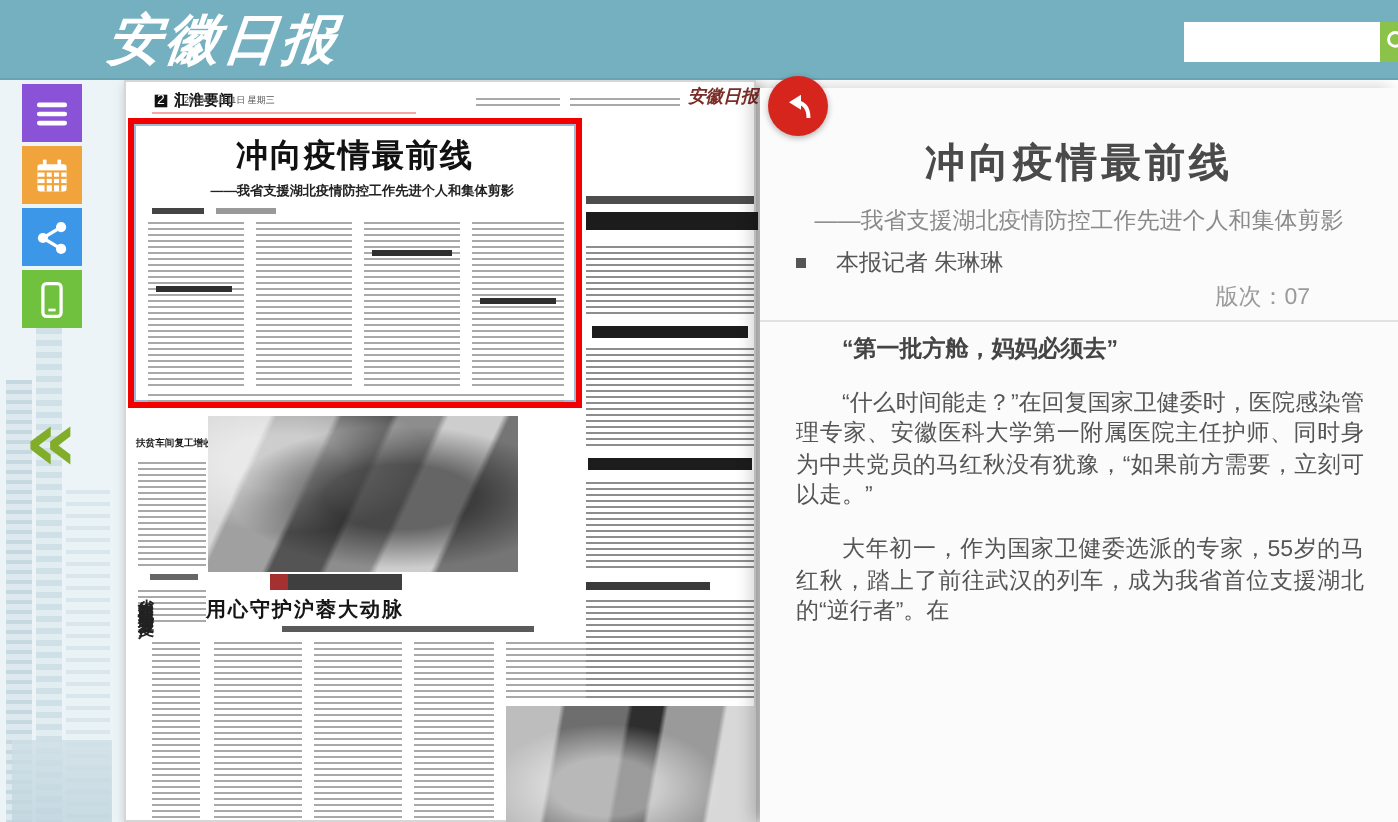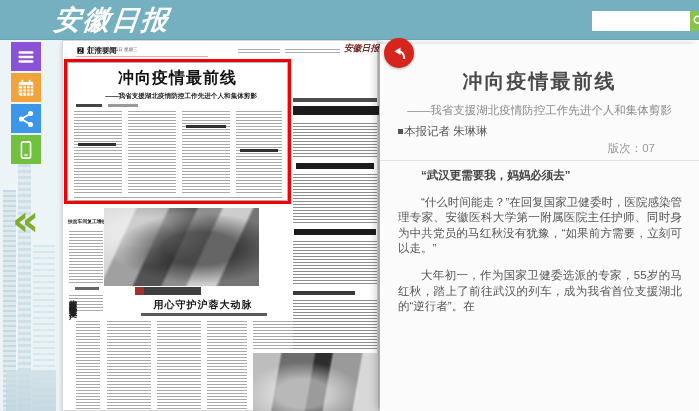"本报记者 朱琳琳" .pbyline { gap: 1px -> 15px }
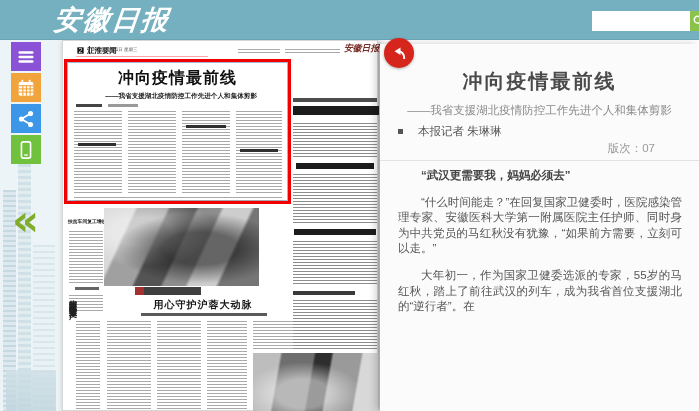"“武汉更需要我，妈妈必须去”" p.subhead { text: 武汉更需要我 -> 第一批方舱 }
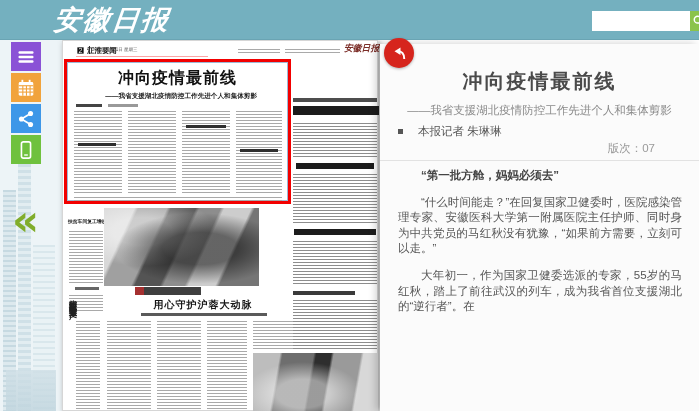"用心守护沪蓉大动脉" .fhead { text-align: center -> none }
